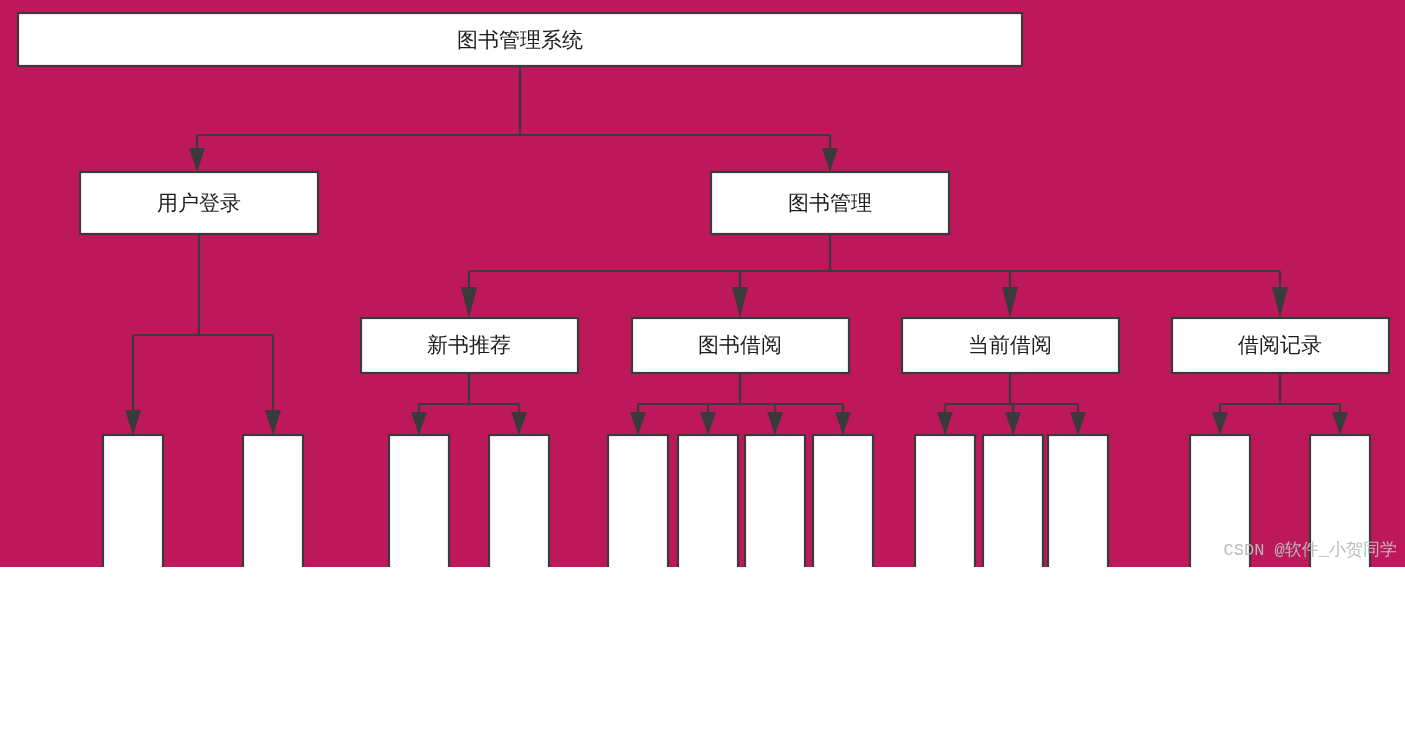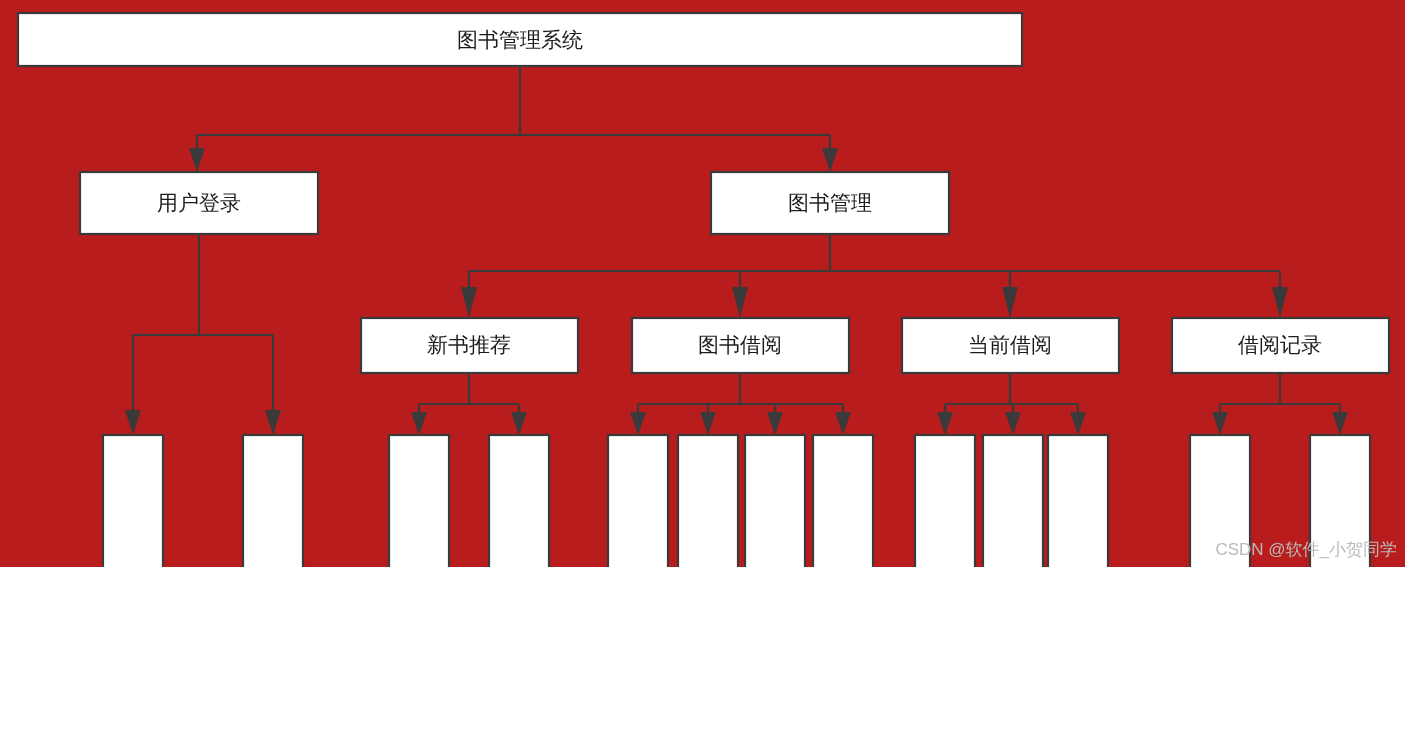"图书管理系统" #diagram-root { background: #b91c1c -> #be185d }
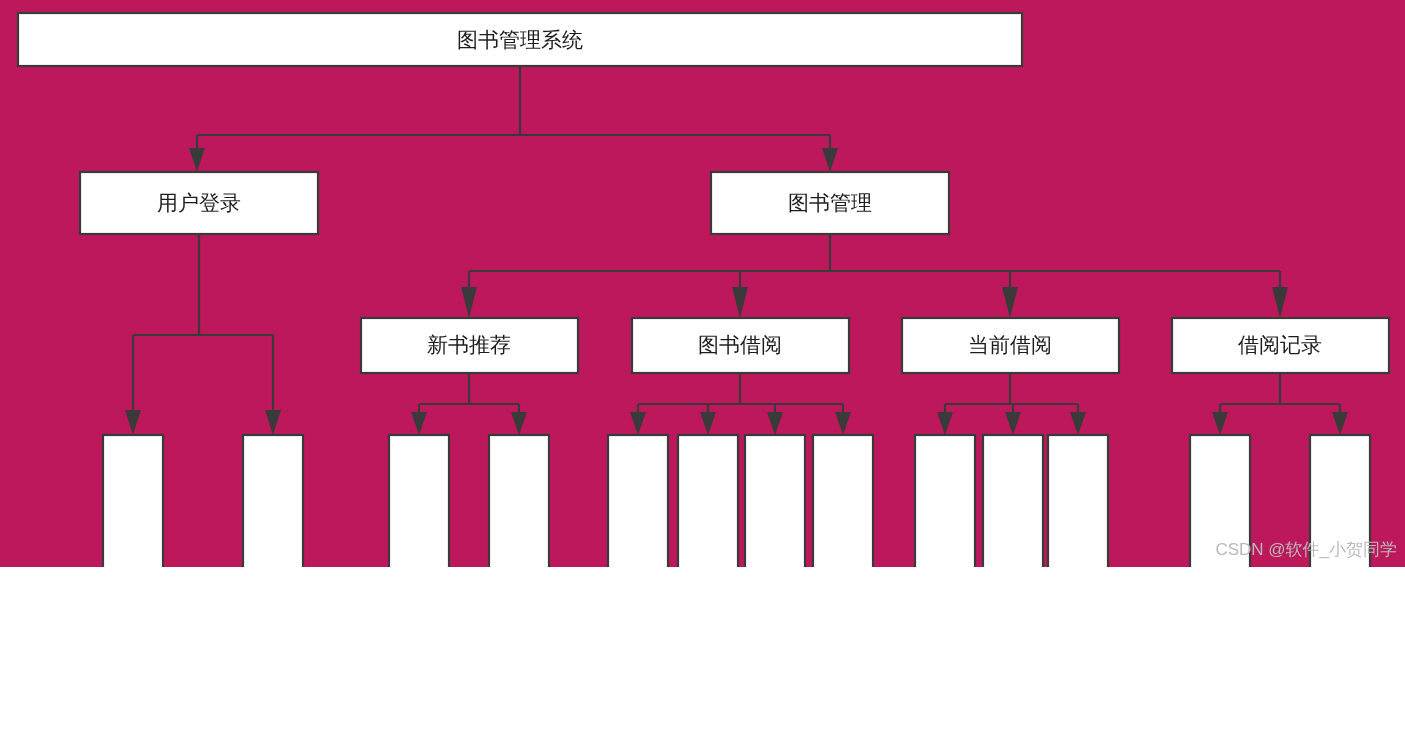"CSDN @软件_小贺同学" .watermark { font-family: Liberation Sans, sans-serif -> Liberation Mono, monospace }
